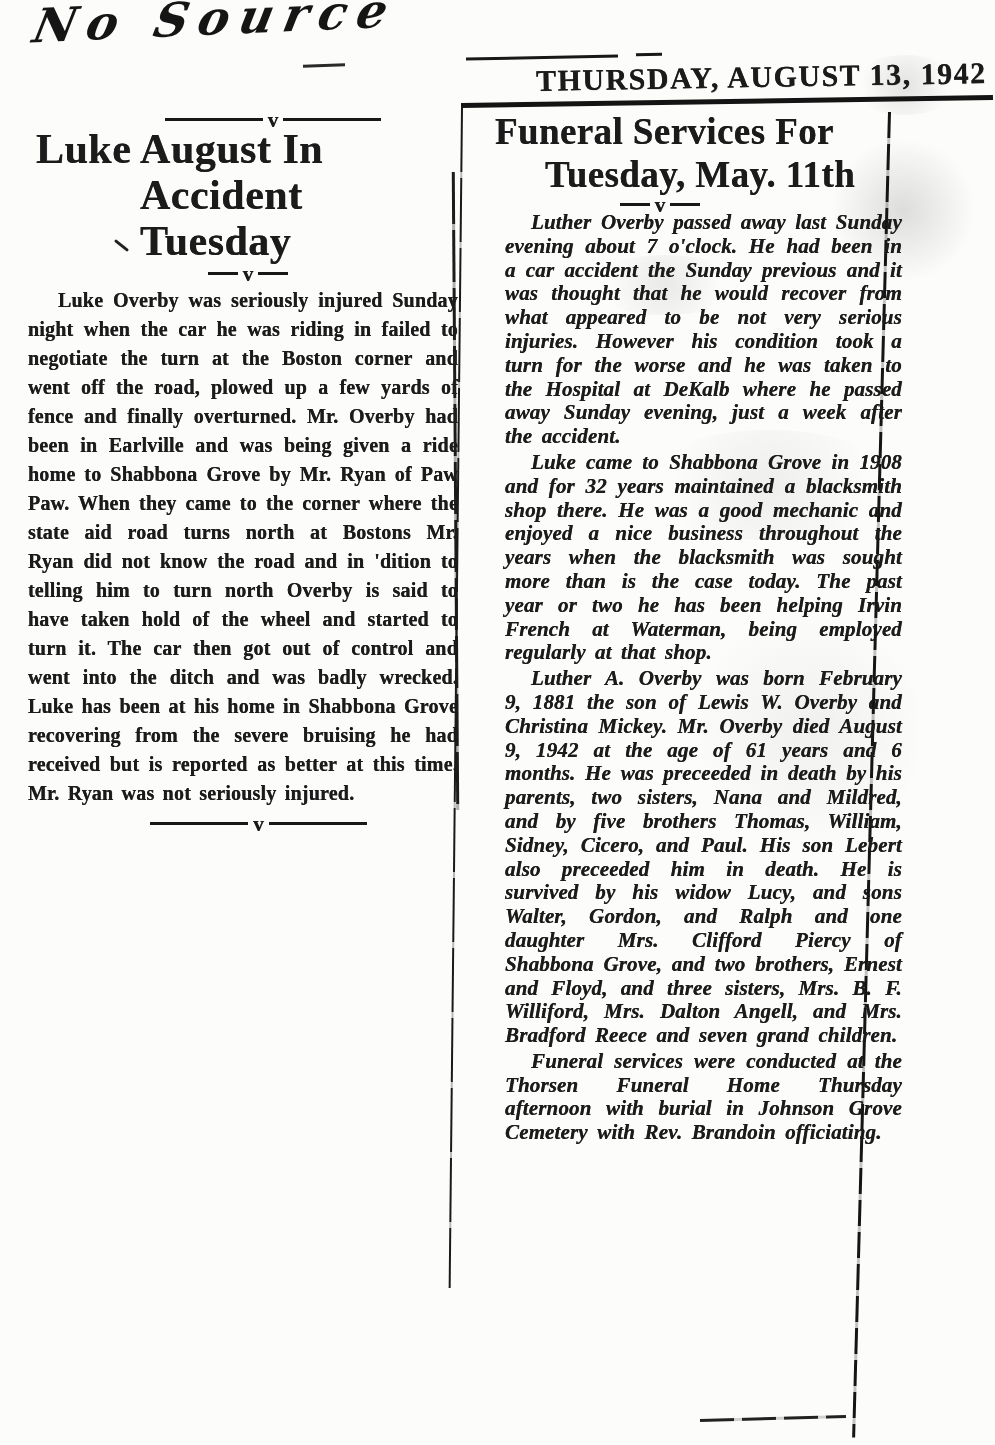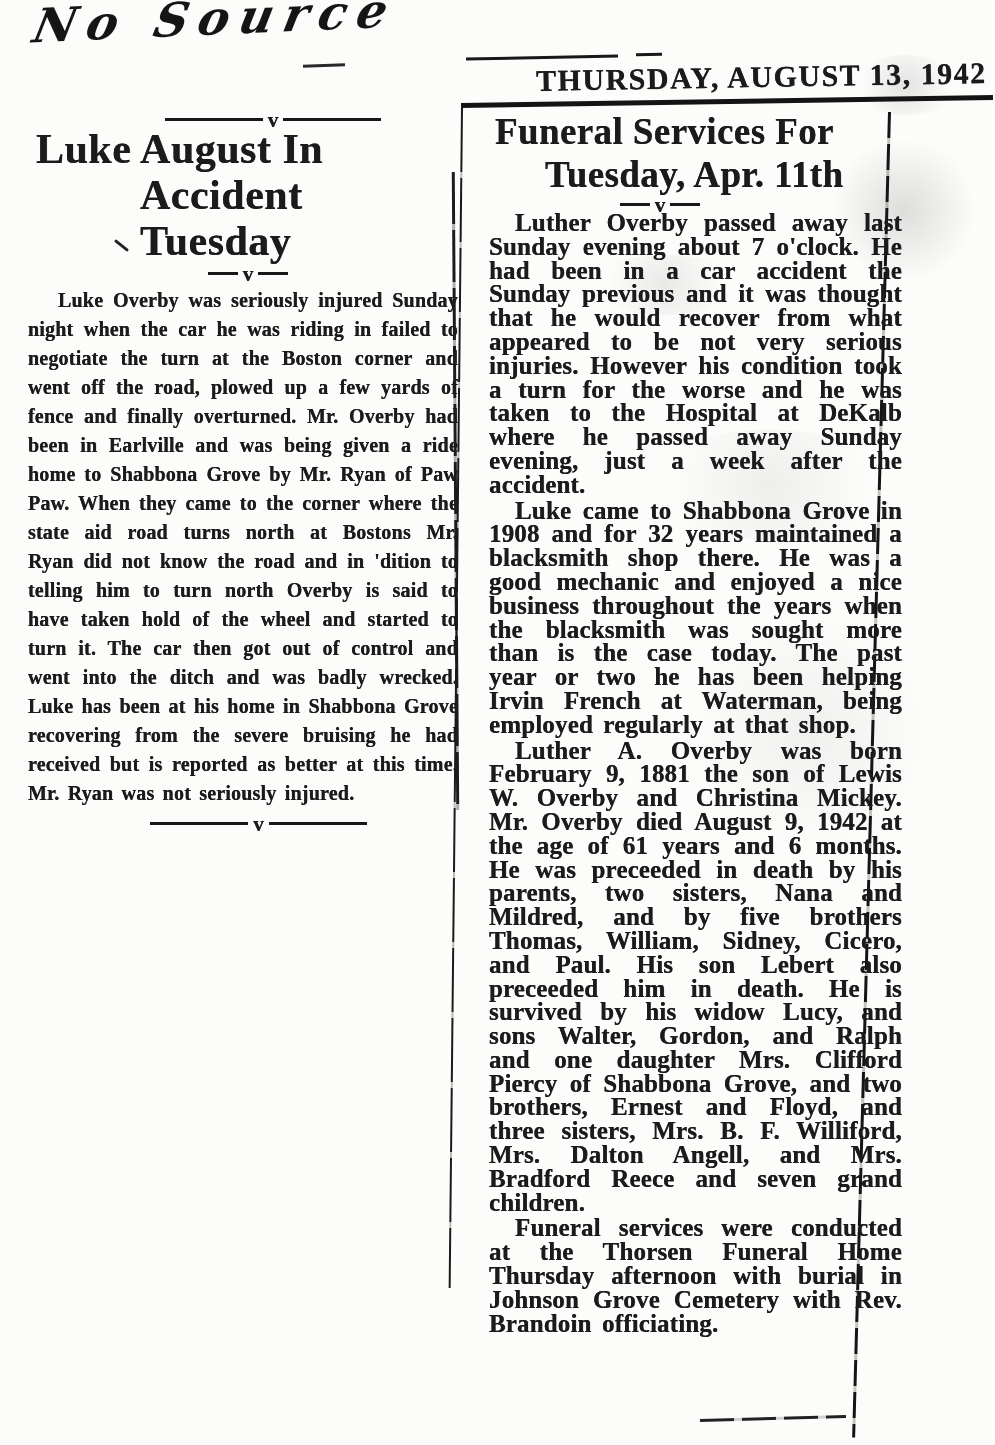"Tuesday, Apr. 11th" h1.ra-h1 { text: Apr -> May }
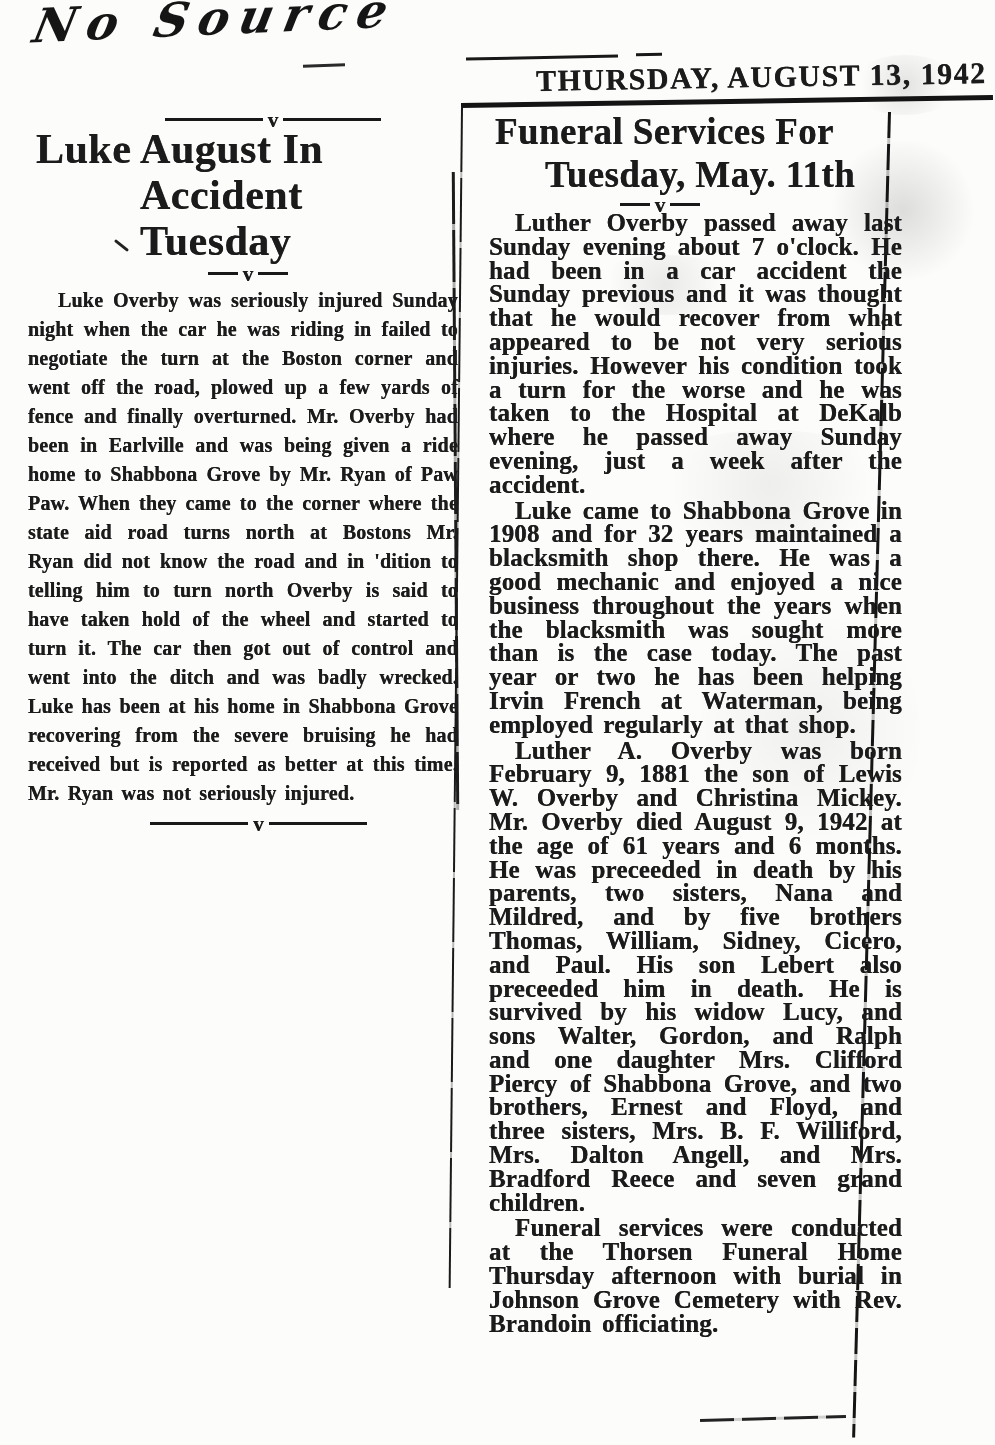"Luther Overby passed away last" .ra-body p { font-size: 25px -> 21px; font-style: none -> italic; margin: 0 0 2px 0 -> 0 0 2px 16px }
